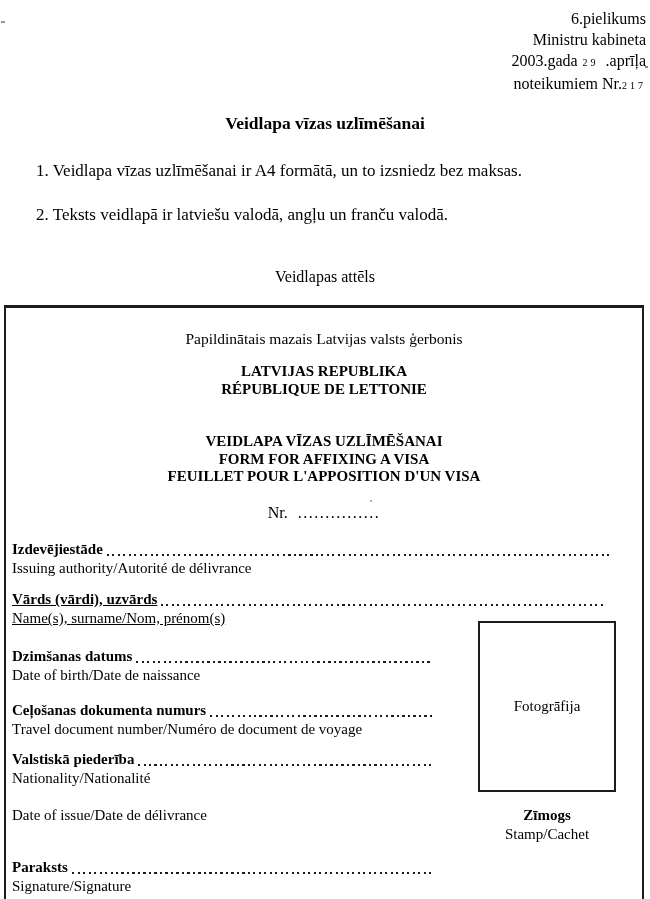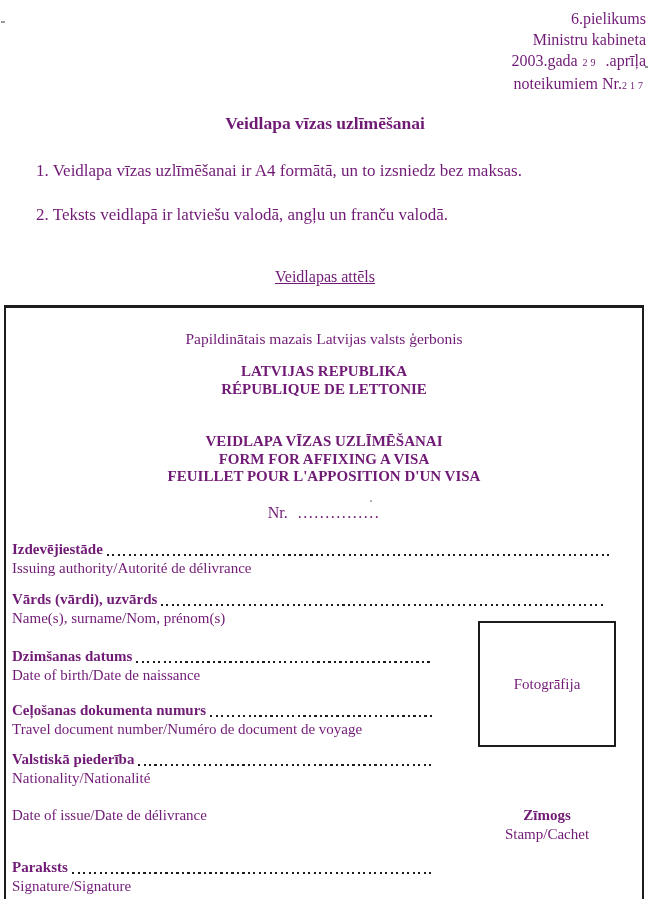"6.pielikums" .page { color: #701a75 -> #000000 }
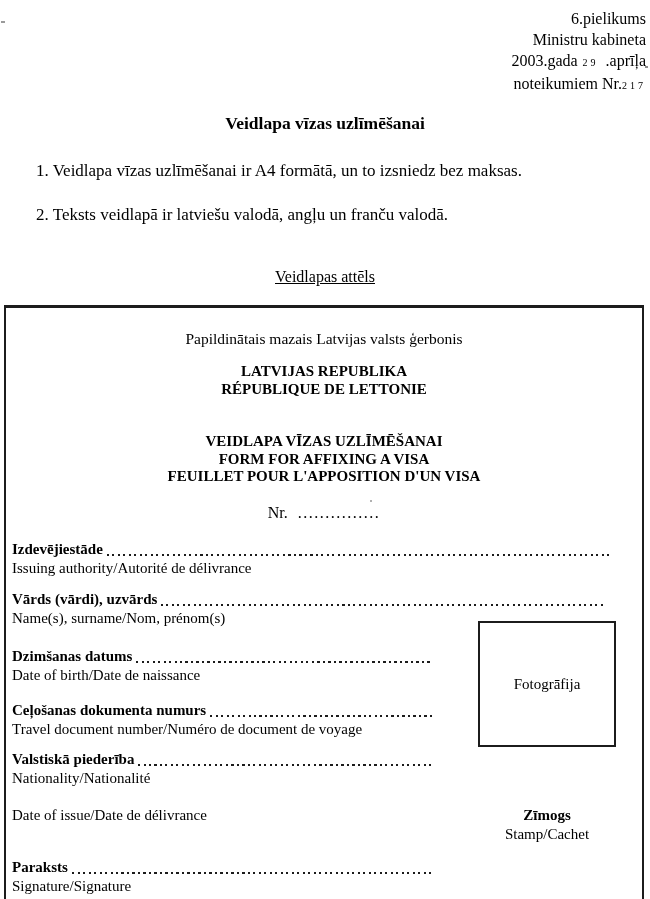"Veidlapas attēls" .caption { text-decoration: underline -> none }
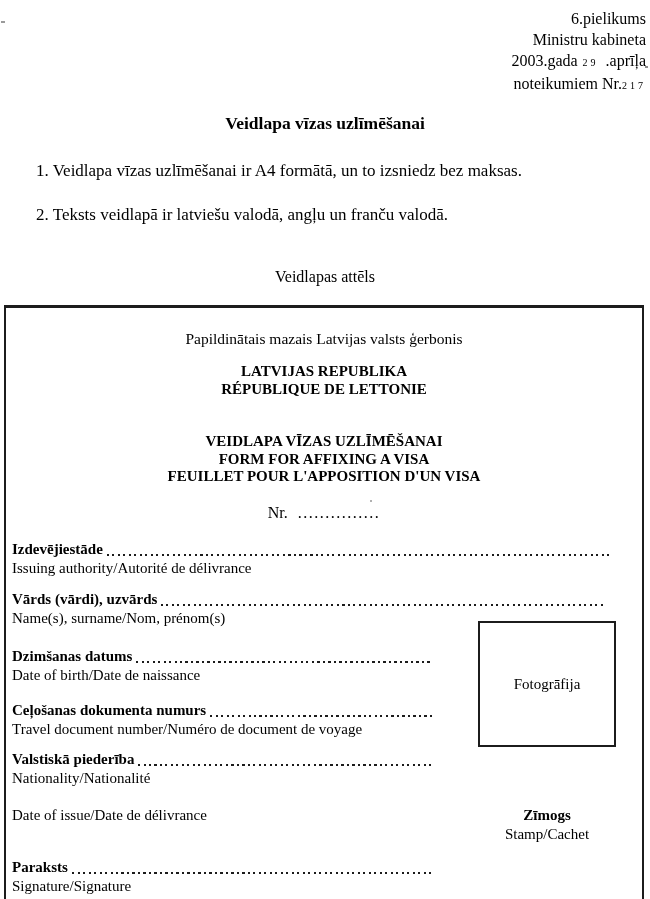"Vārds (vārdi), uzvārds" .row-2 { text-decoration: none -> underline }
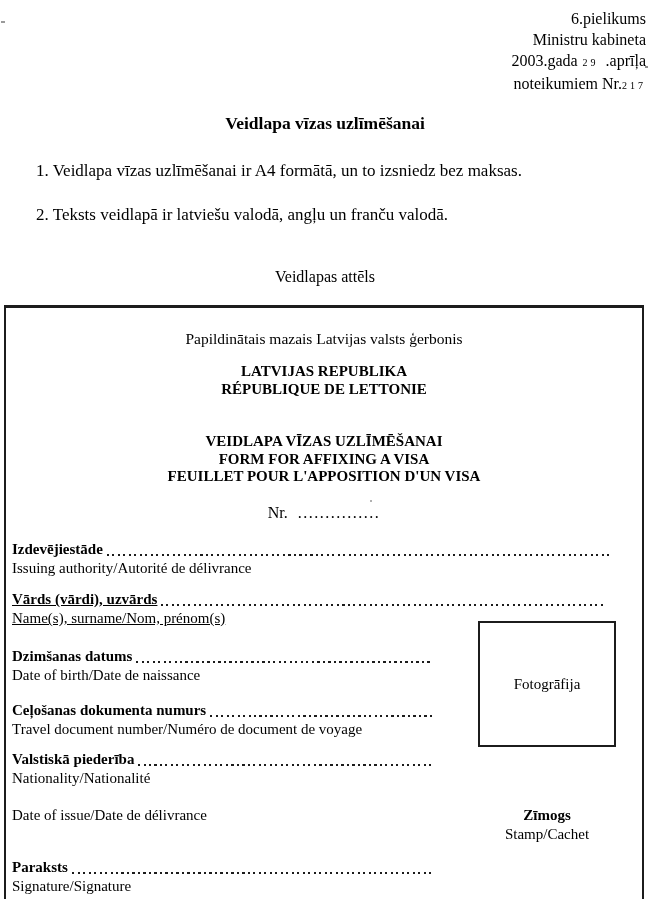"Fotogrāfija" .photo-box { height: 126px -> 171px }
